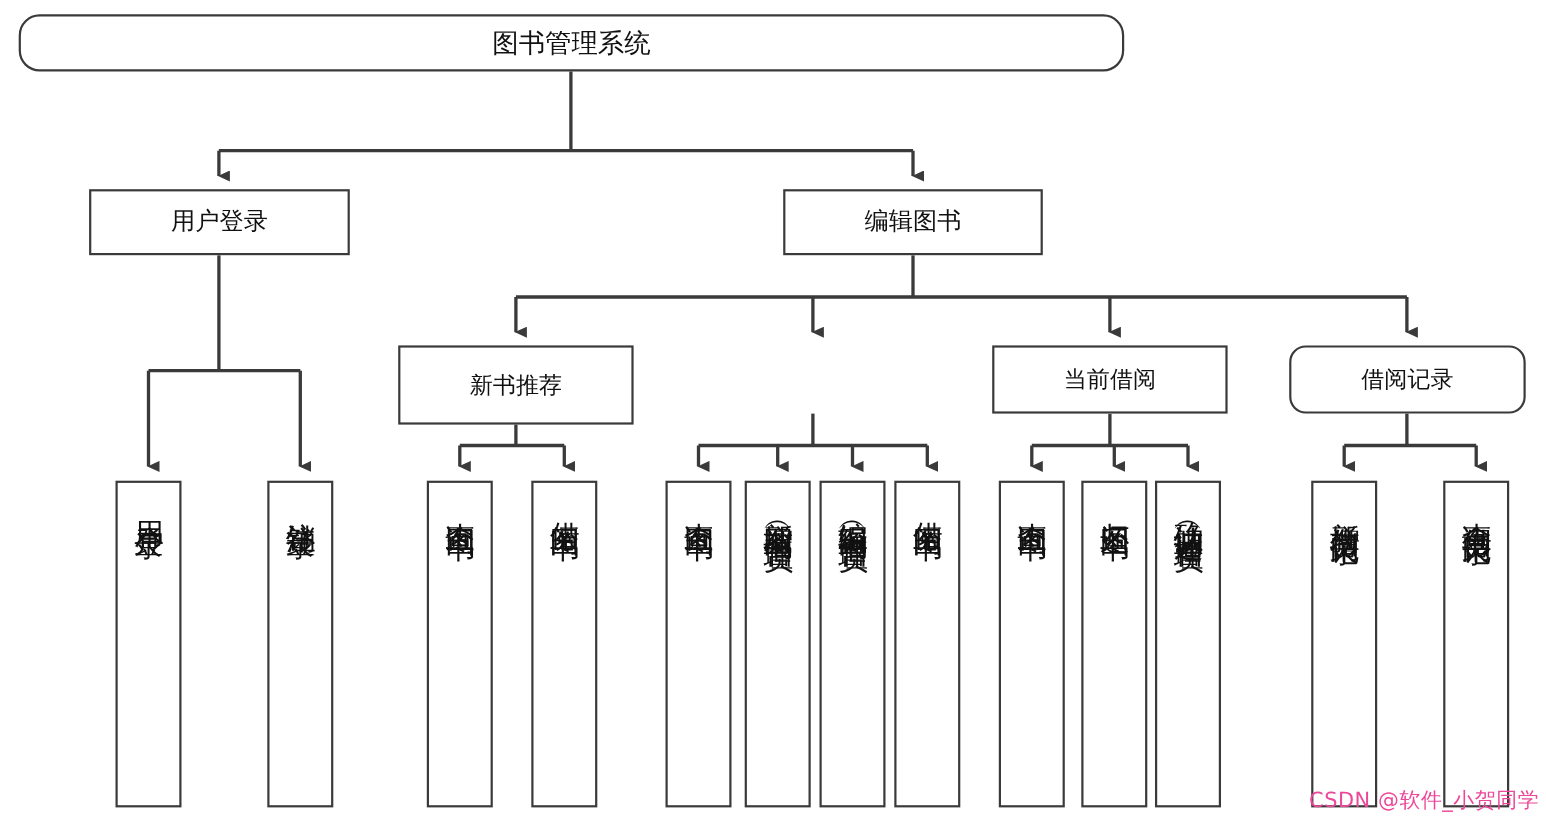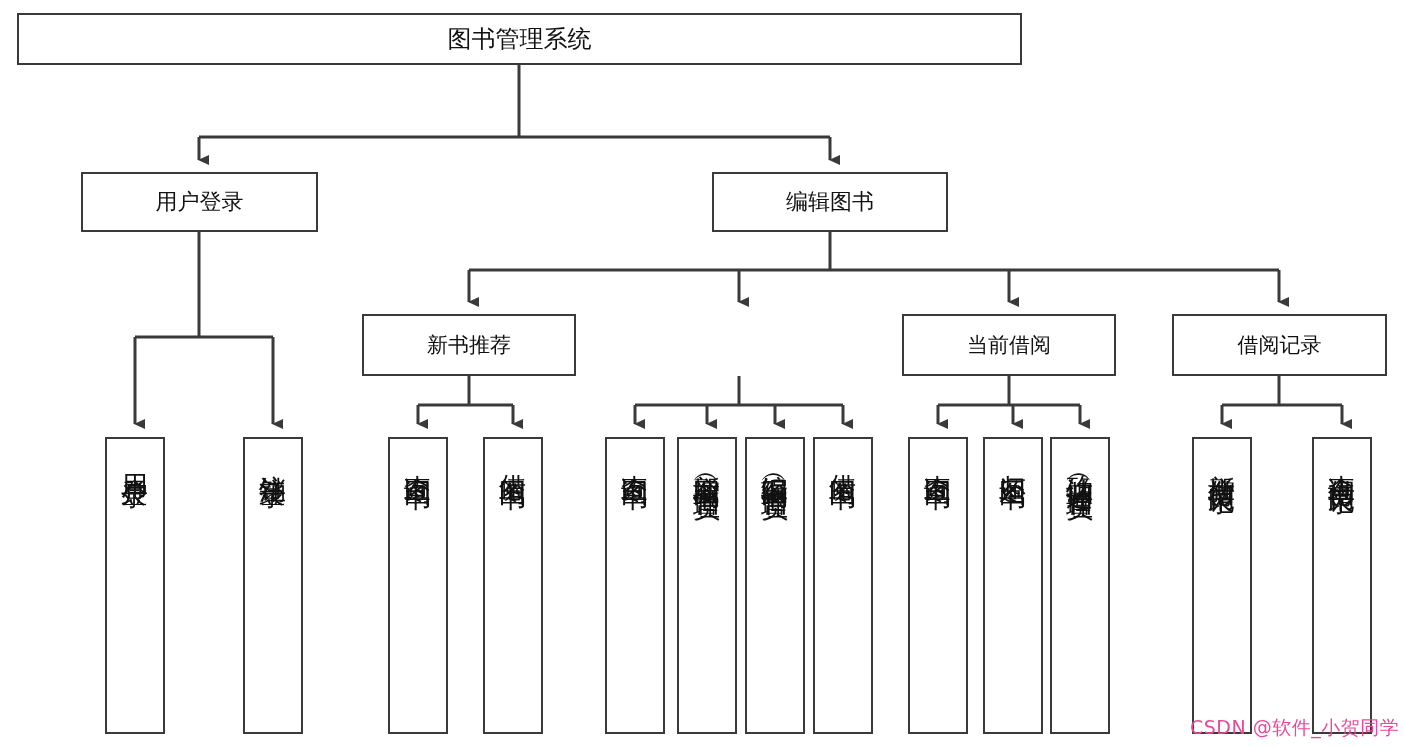"图书管理系统" div.node { border-radius: none -> 19px }
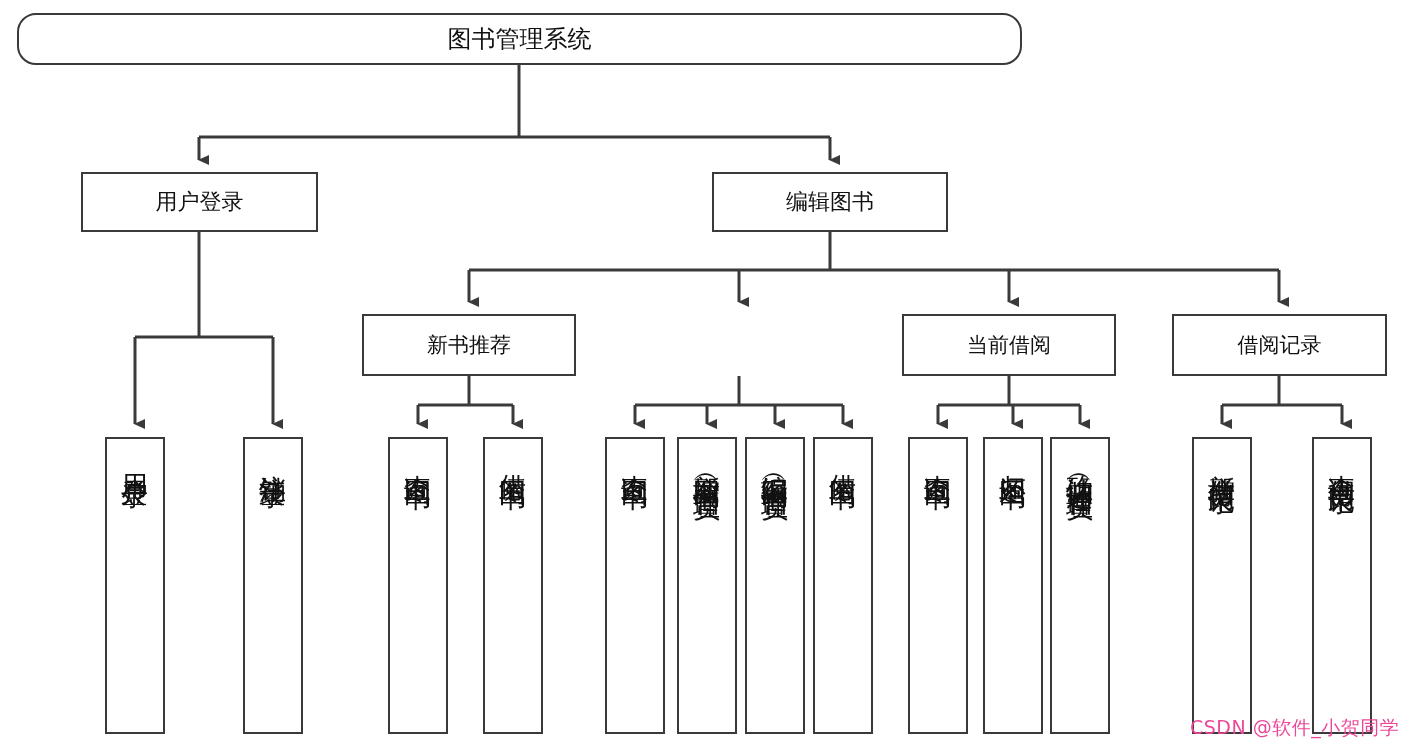"新书推荐" div.node { height: 62px -> 72px }
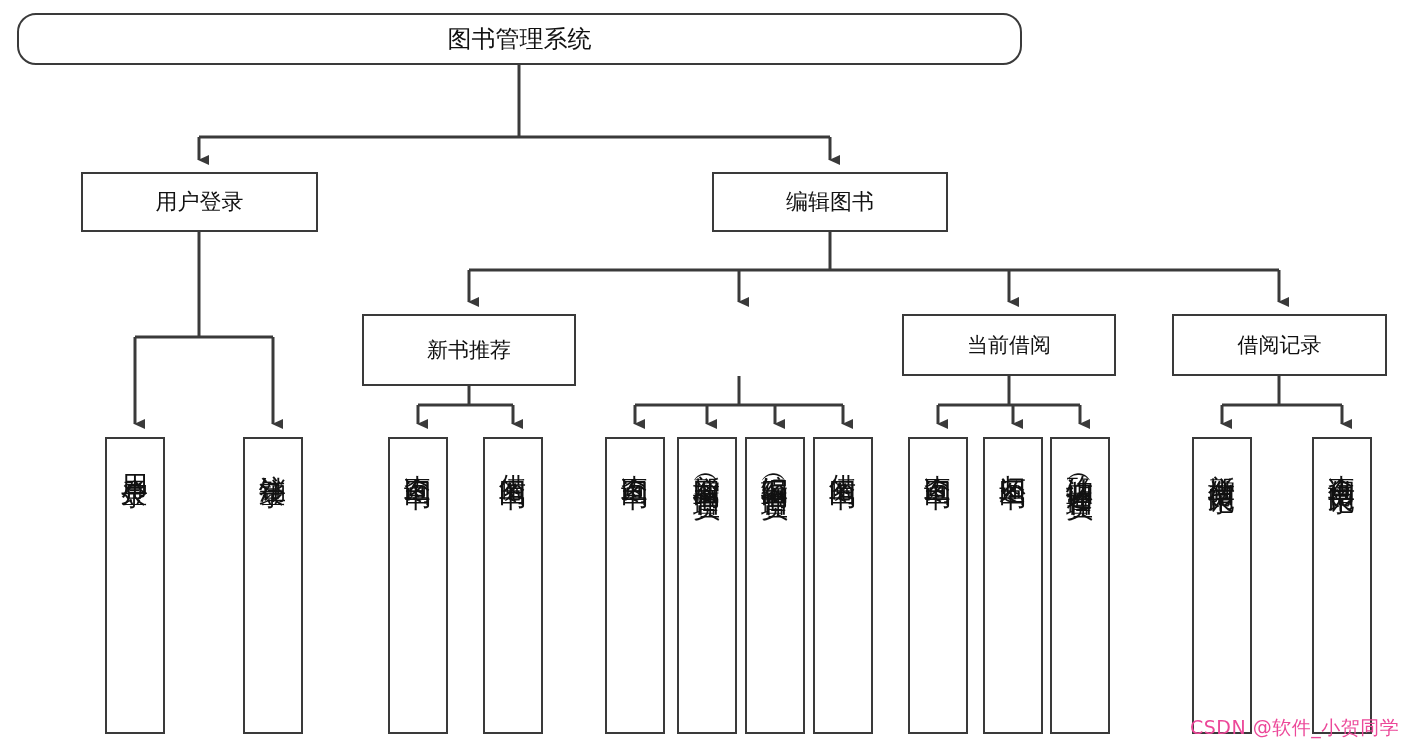"借阅记录" div.node { border-radius: none -> 15px }
